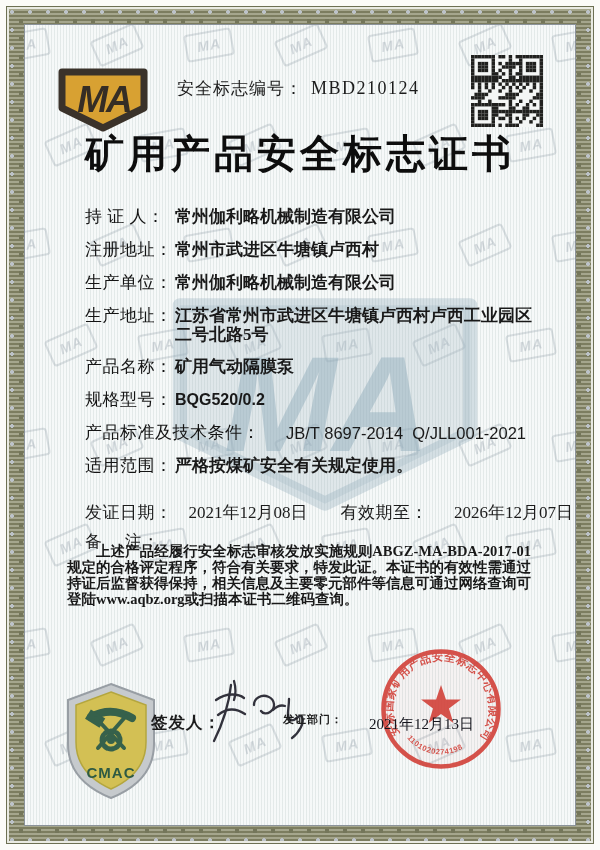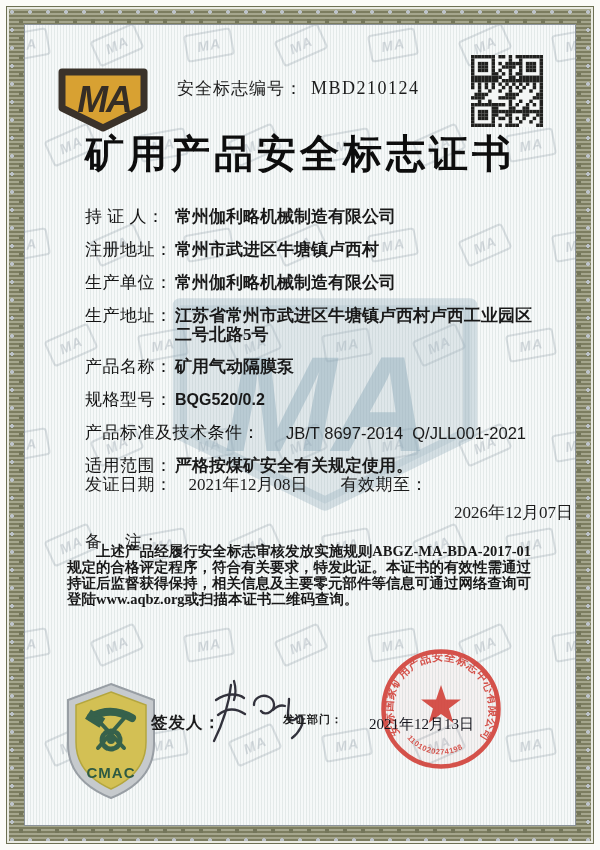"发证日期：" .dates { align-items: none -> flex-end }
